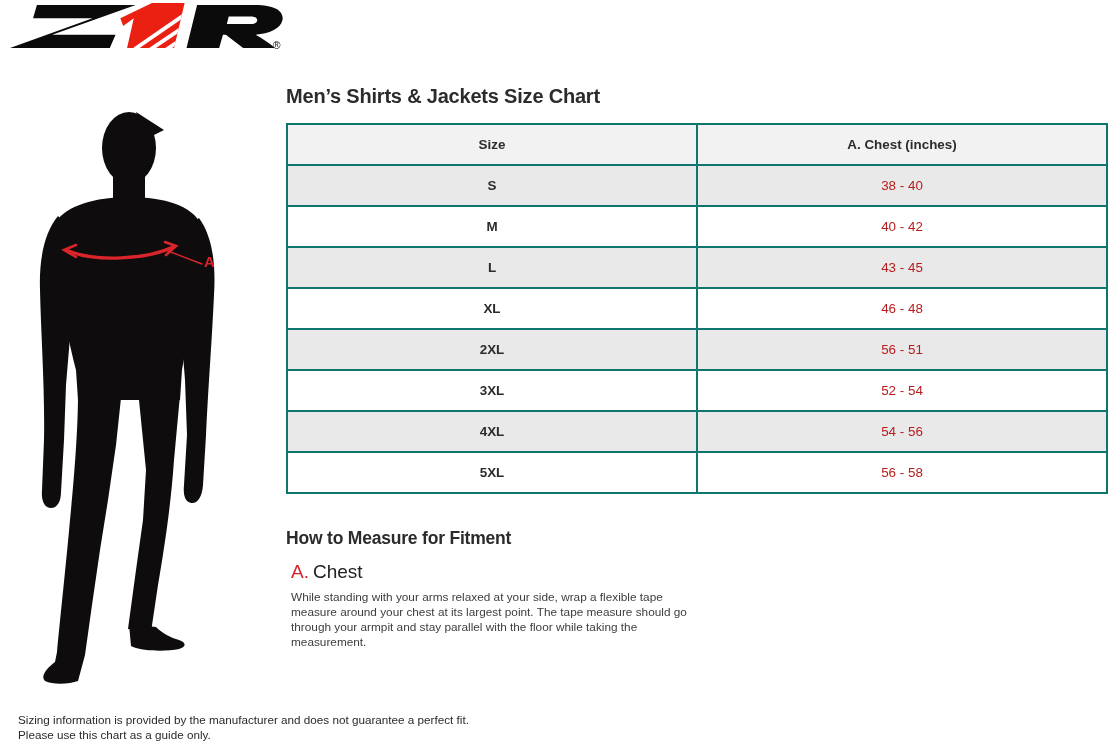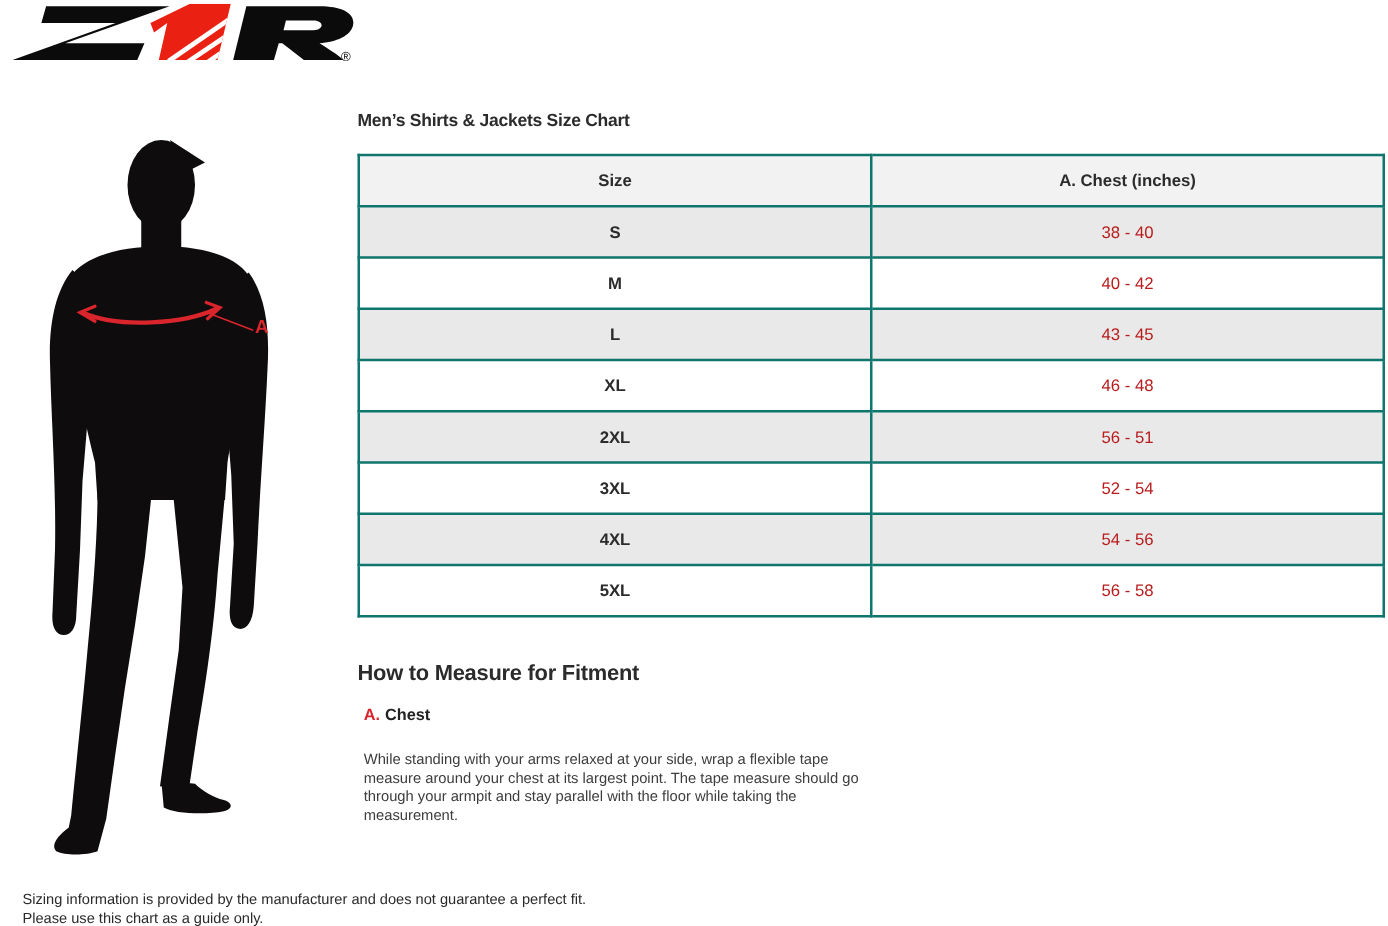"Men’s Shirts & Jackets Size" .page-title { font-size: 14px -> 20px }
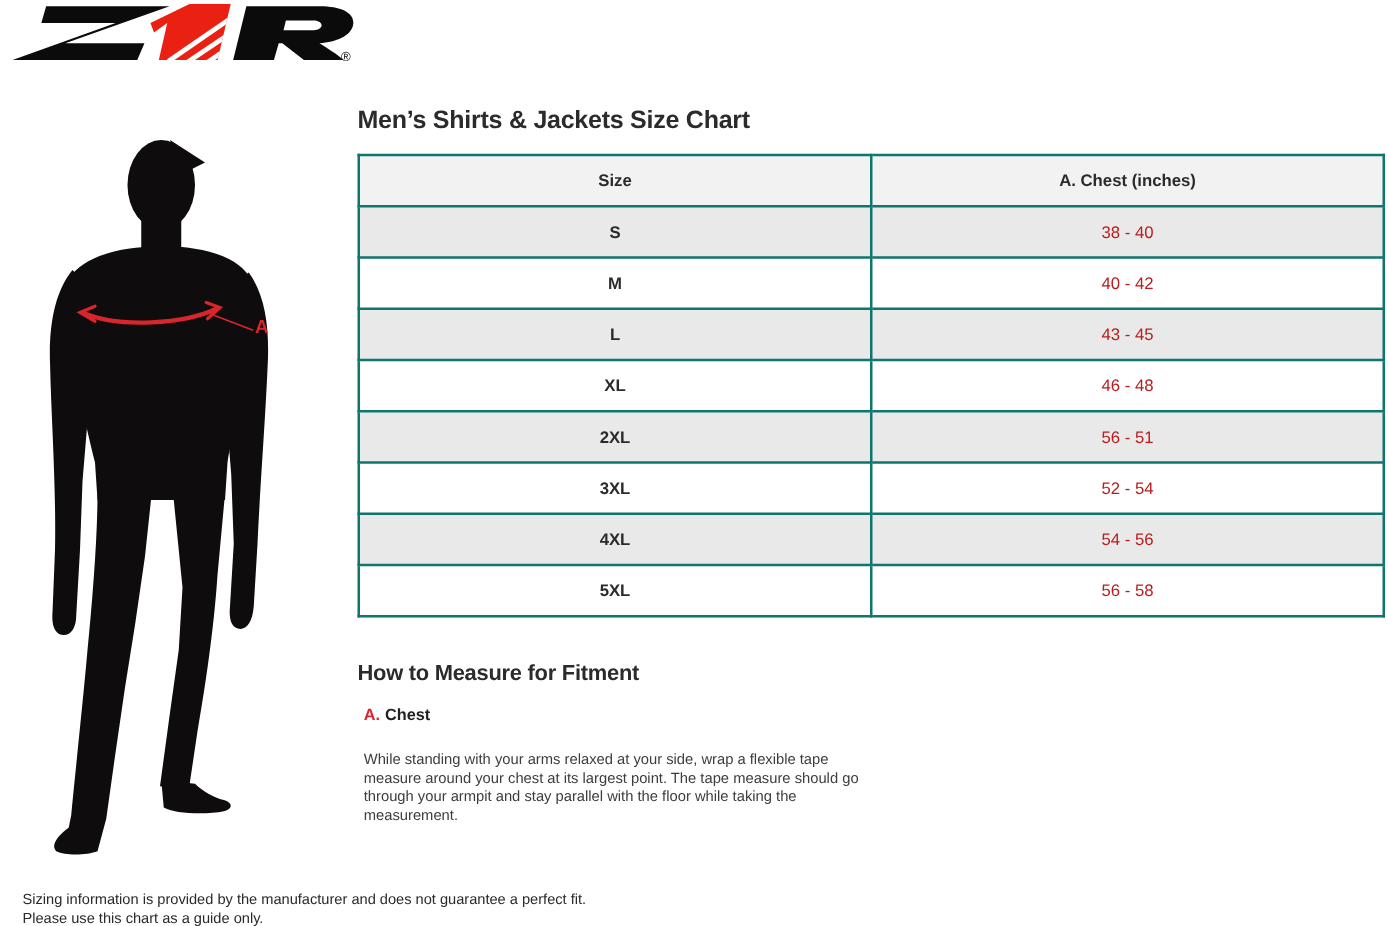"A. Chest" .measure-head { font-size: 13px -> 19px; font-weight: bold -> normal; margin-bottom: 20px -> 10px }
